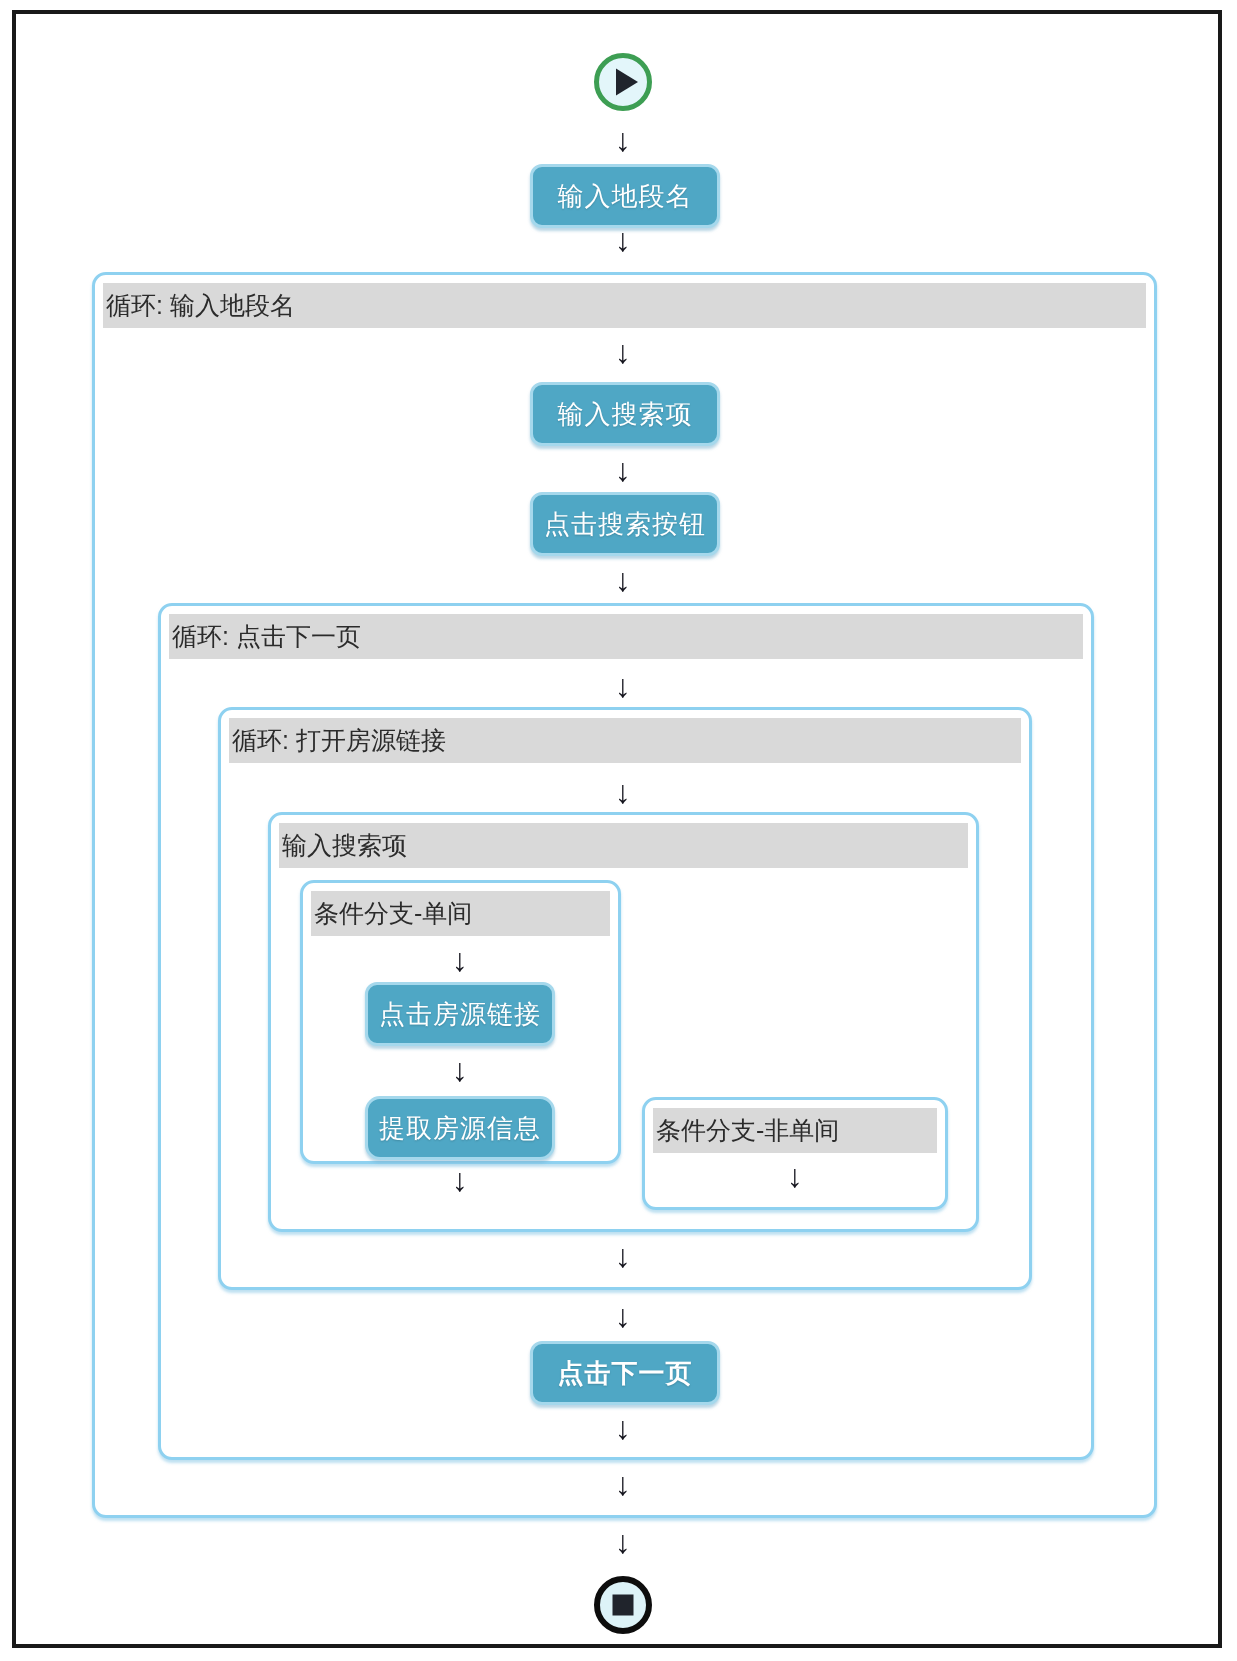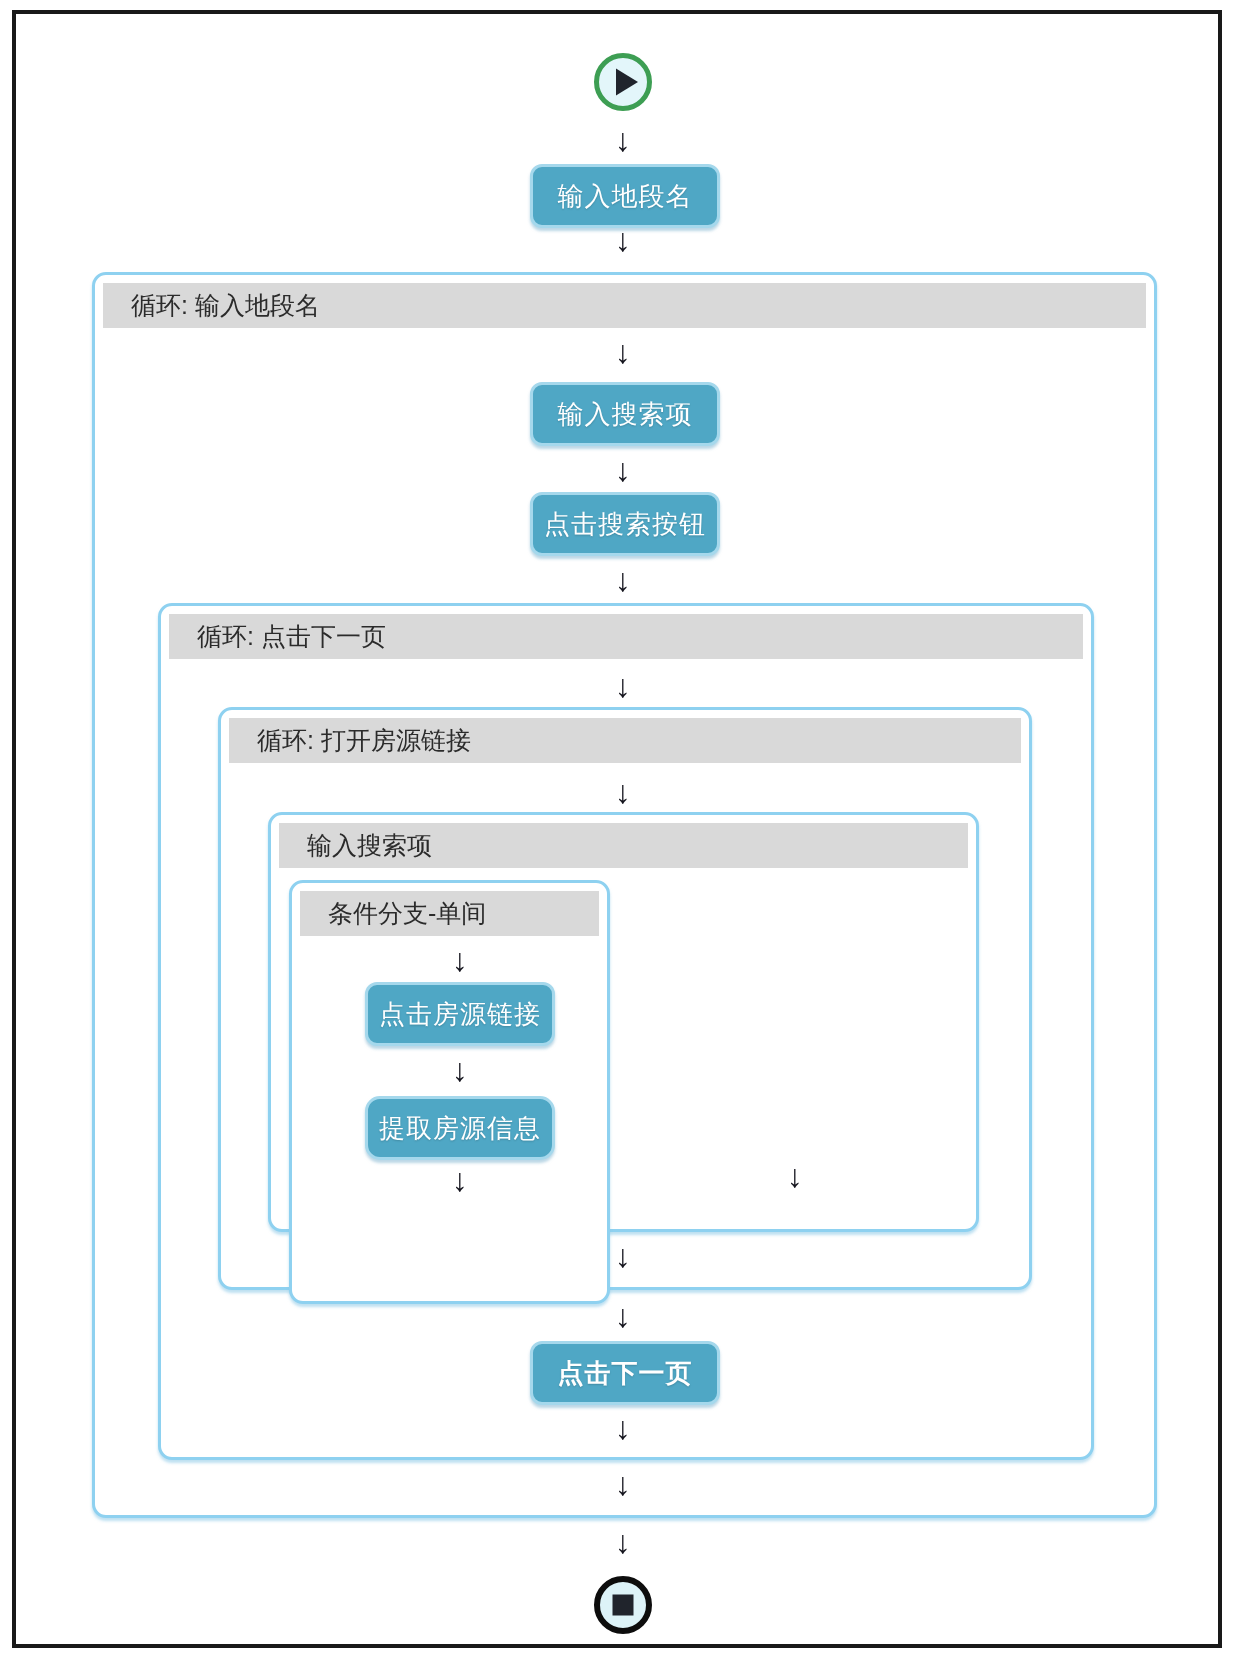"循环: 输入地段名" .bar { padding-left: 28px -> 3px }
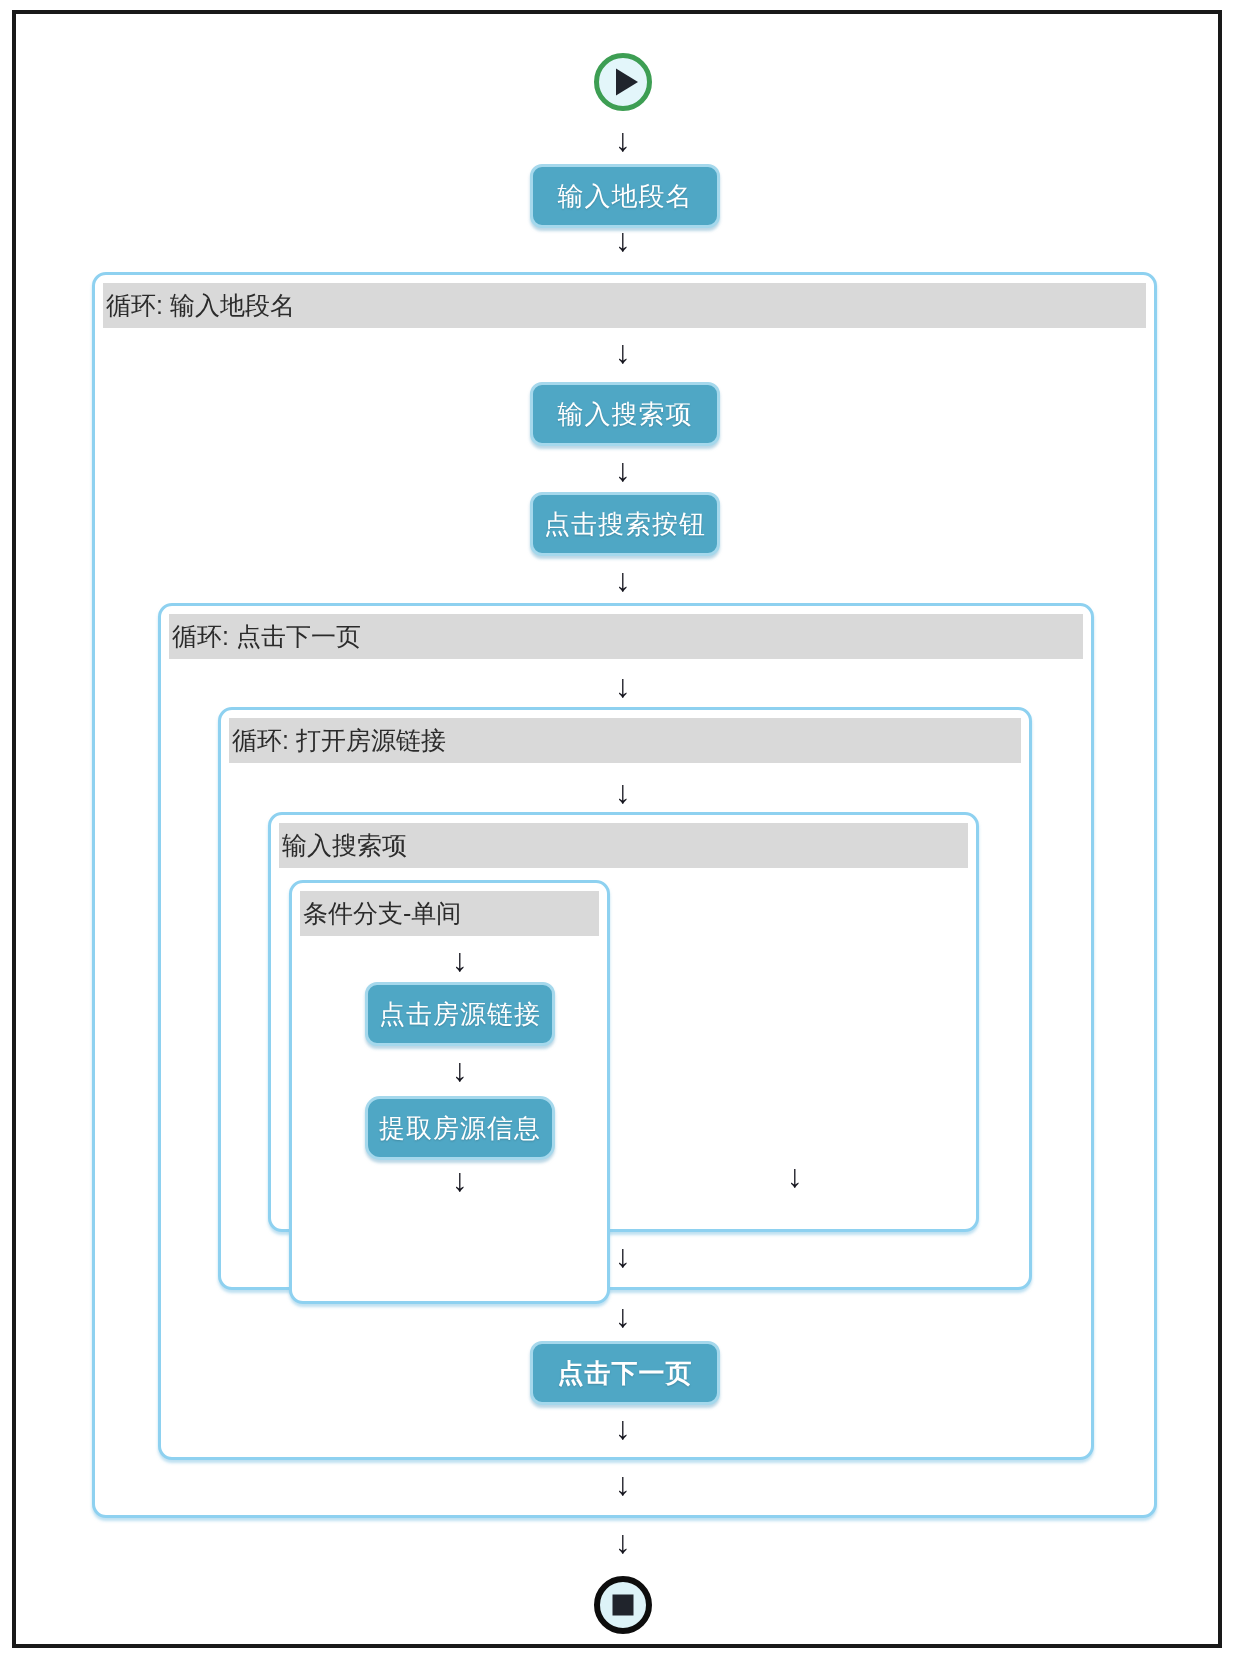"条件分支-单间" div.box { height: 424px -> 284px; left: 289px -> 300px }
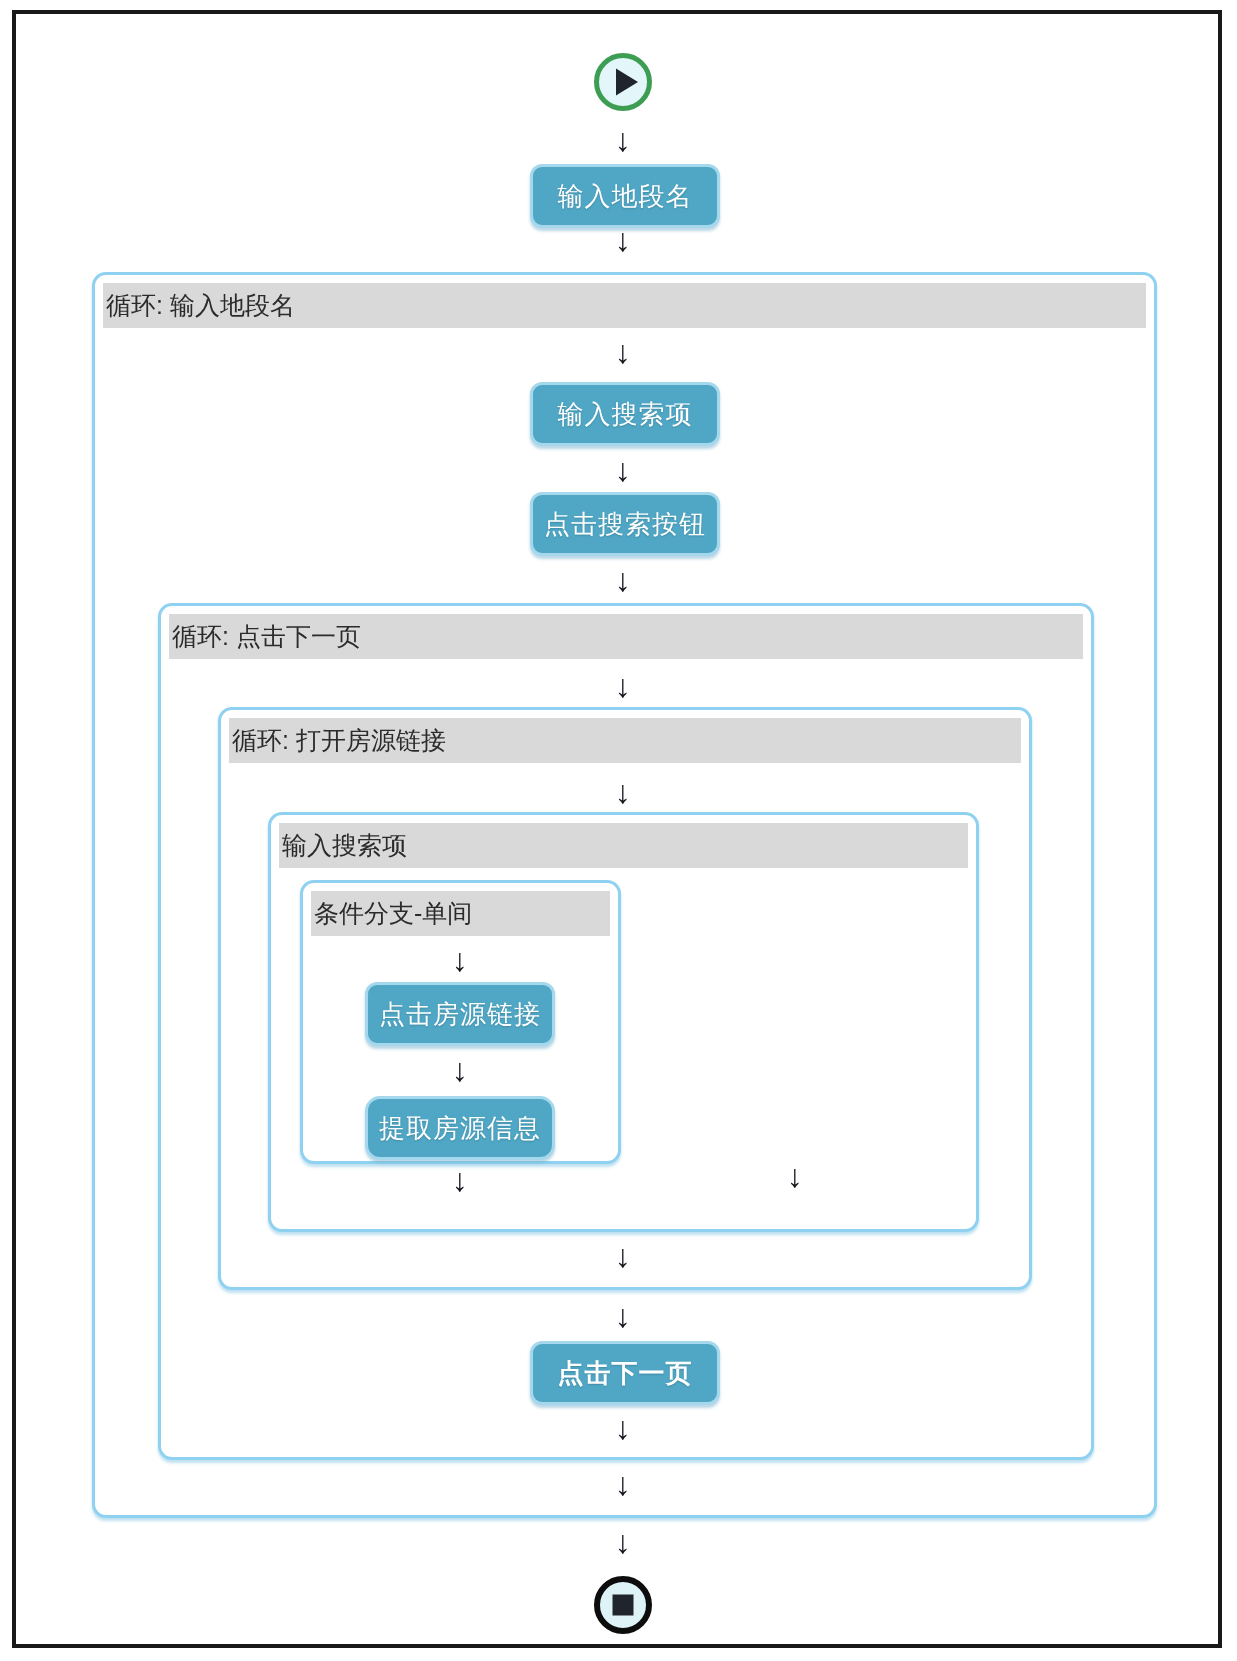"条件分支-非单间" div.box { html: none -> <div> <div>条件分支-非单间</div> </div> }
